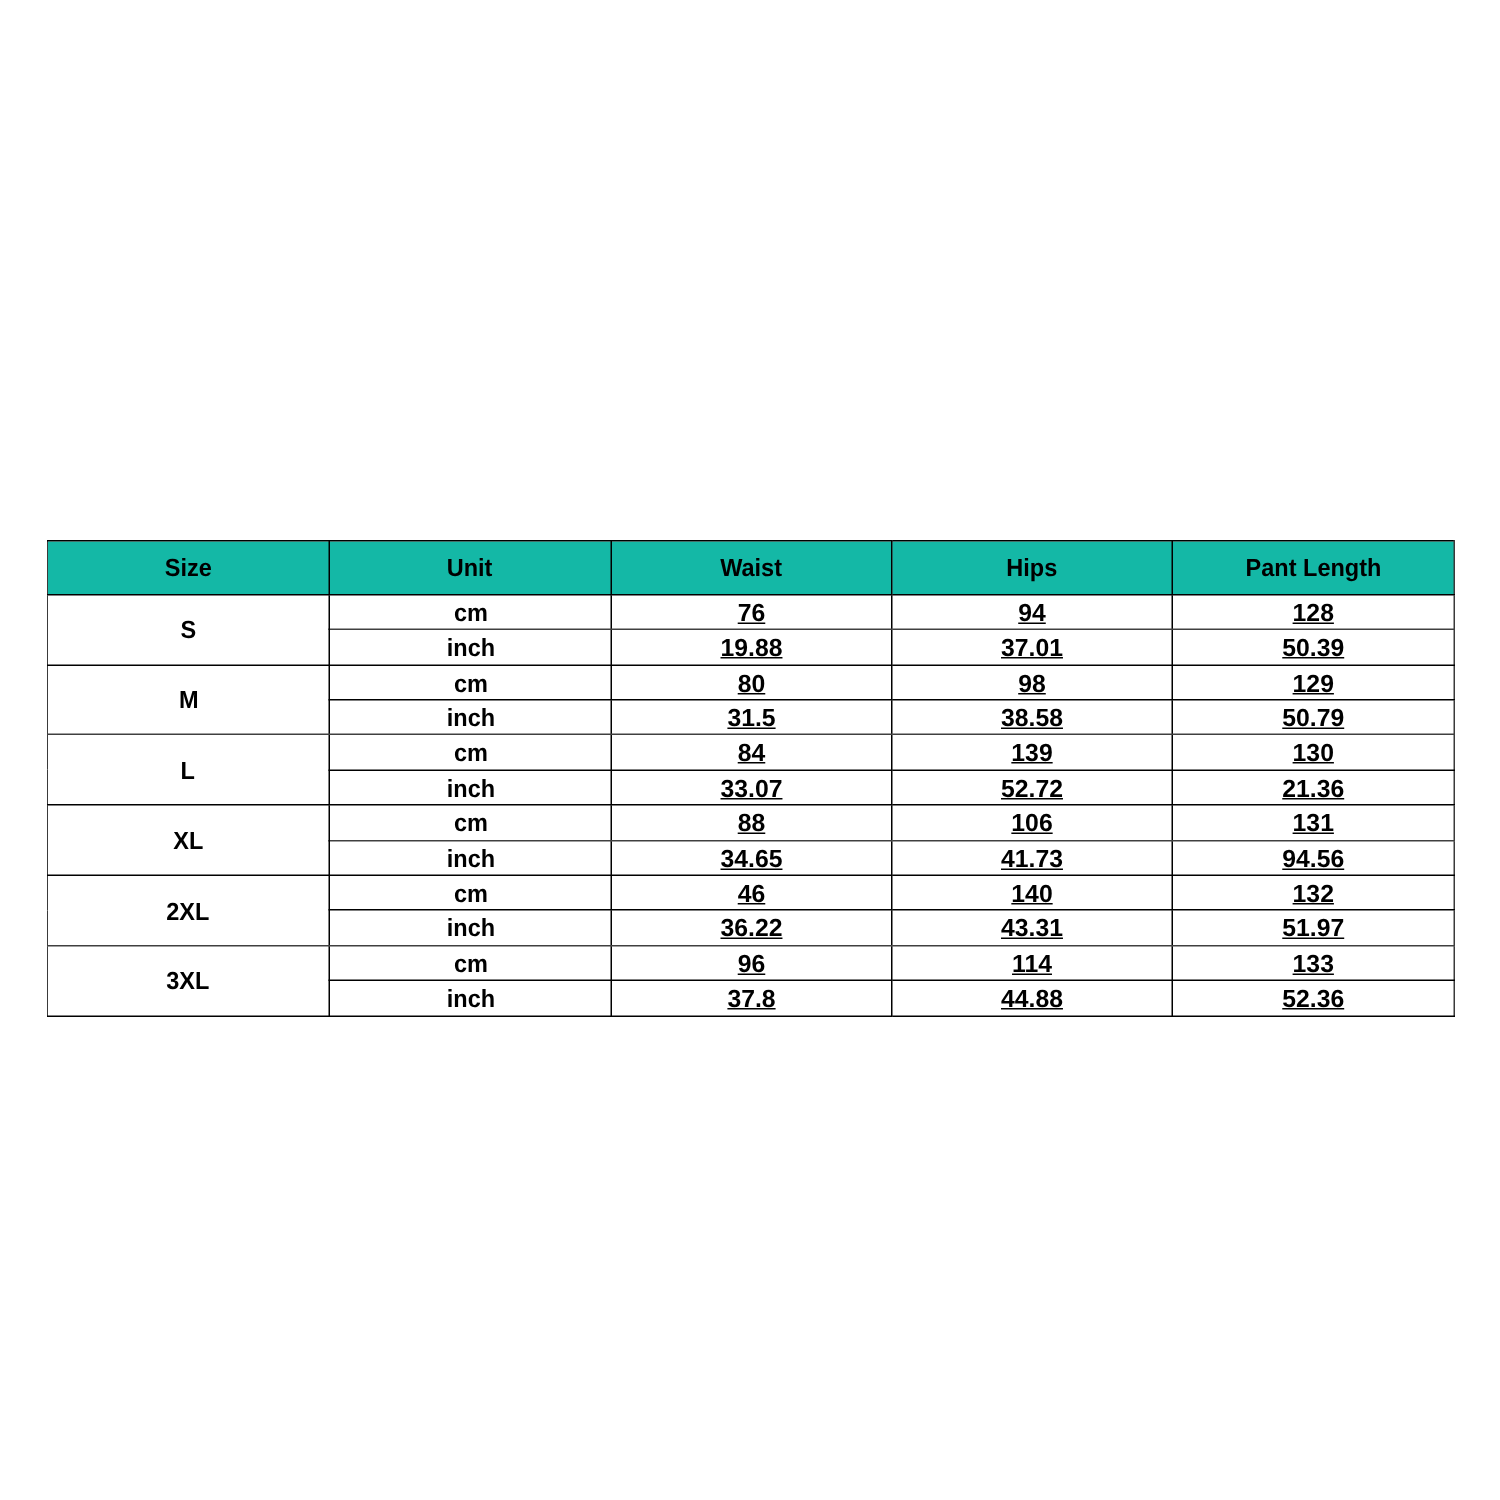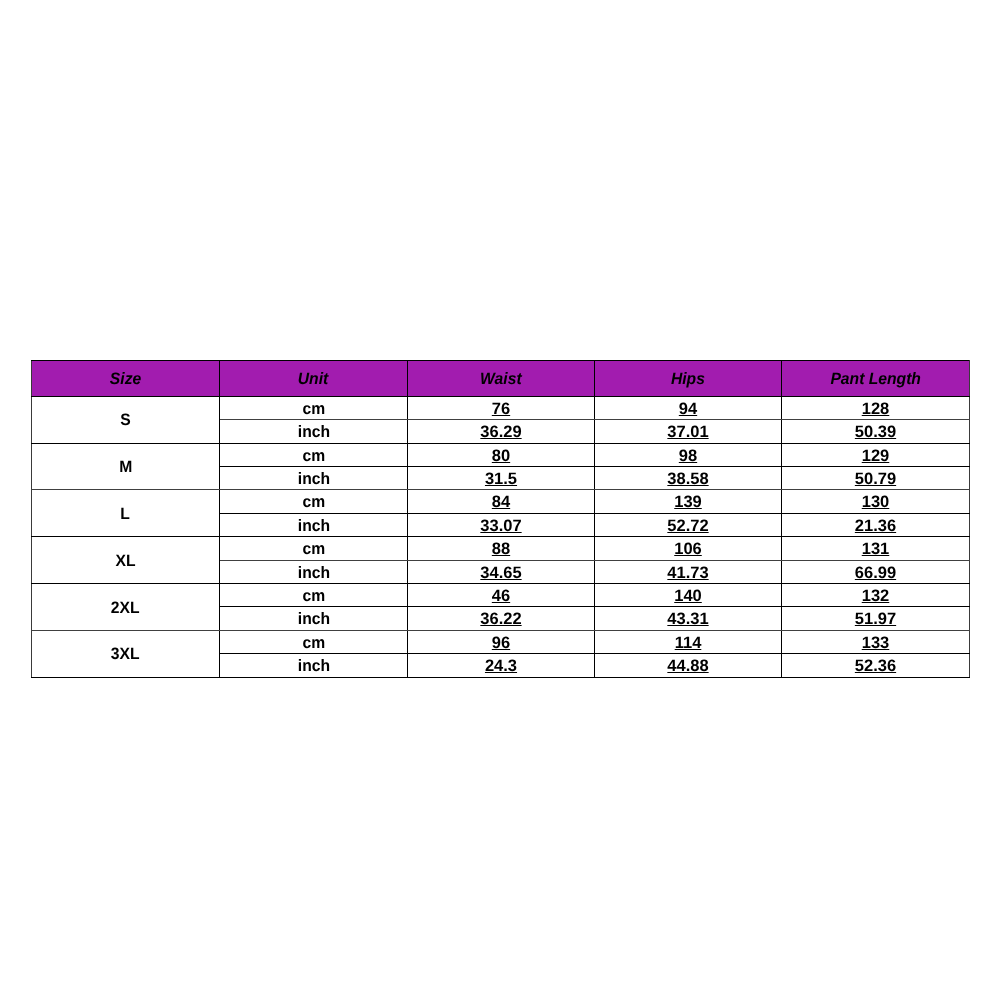"Size" table.size-chart thead th { background: #a21caf -> #14b8a6; font-style: italic -> none }
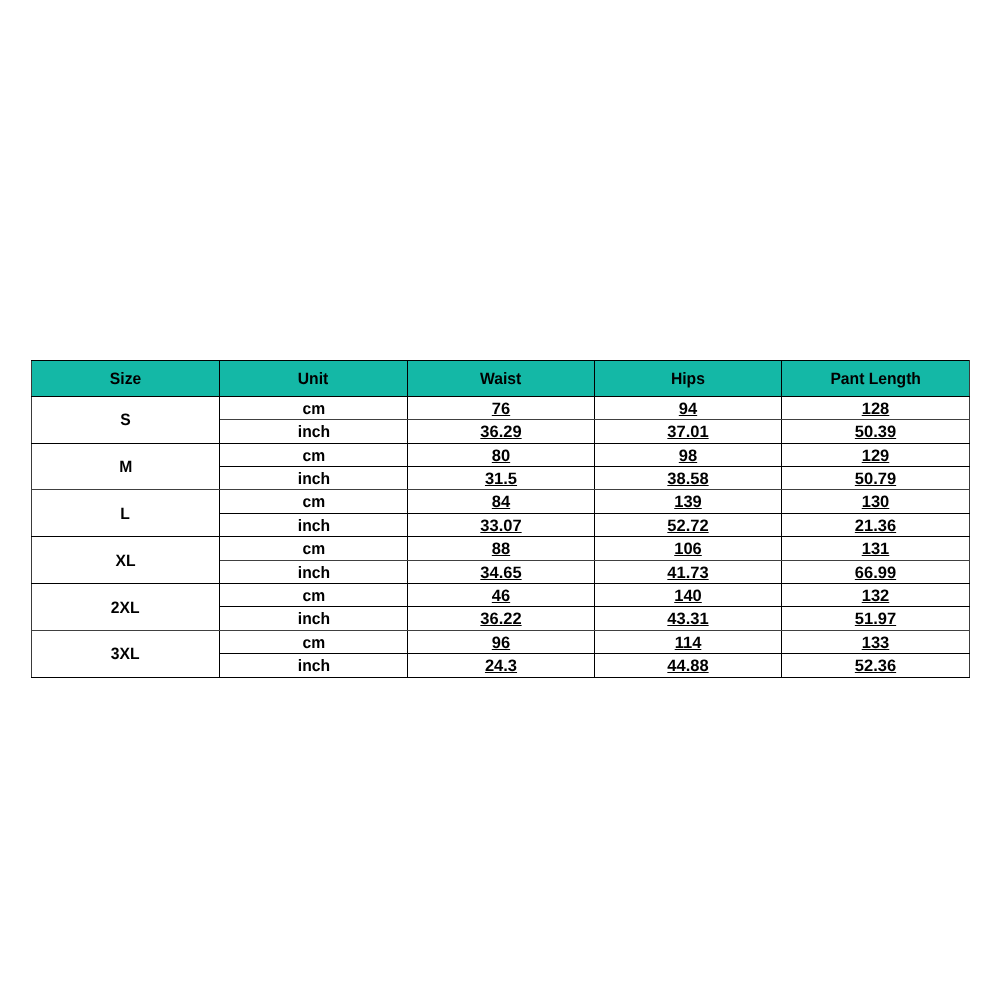"36.29" span.txt { text: 36.29 -> 19.88 }
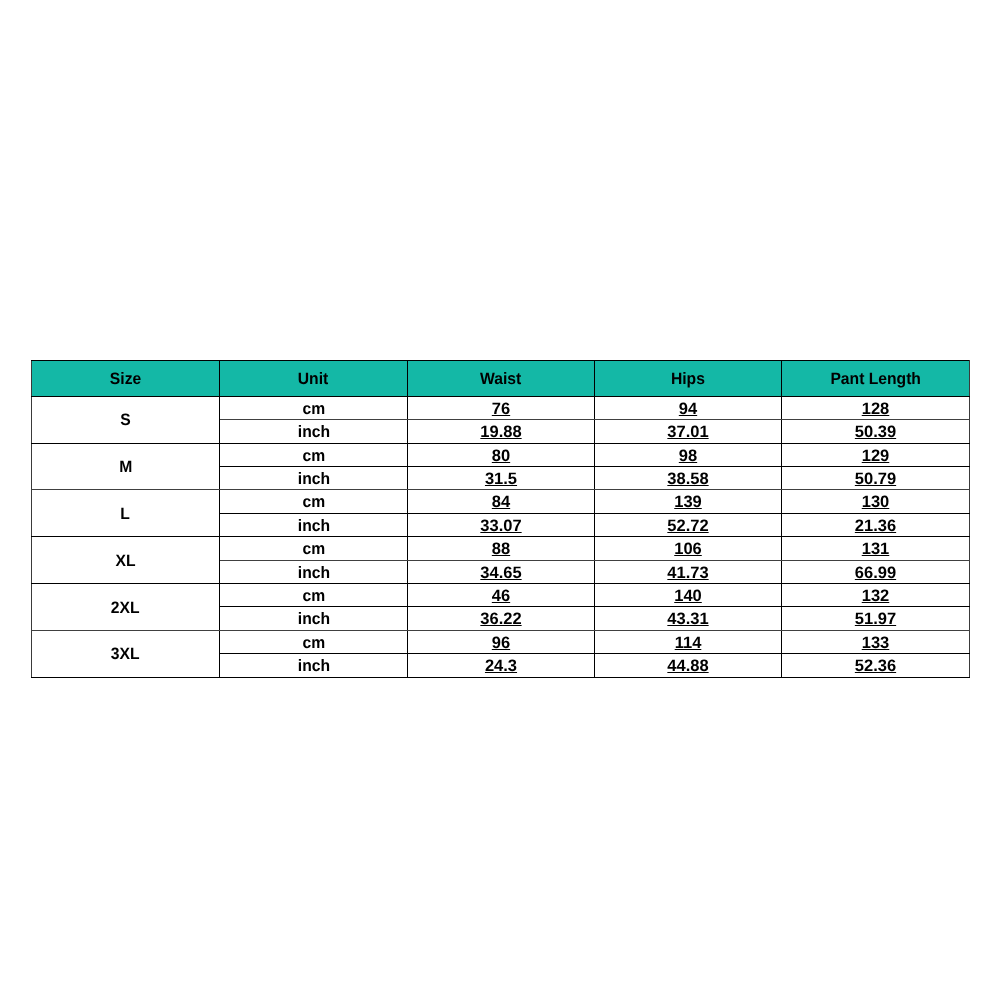"66.99" span.txt { text: 66.99 -> 94.56 }
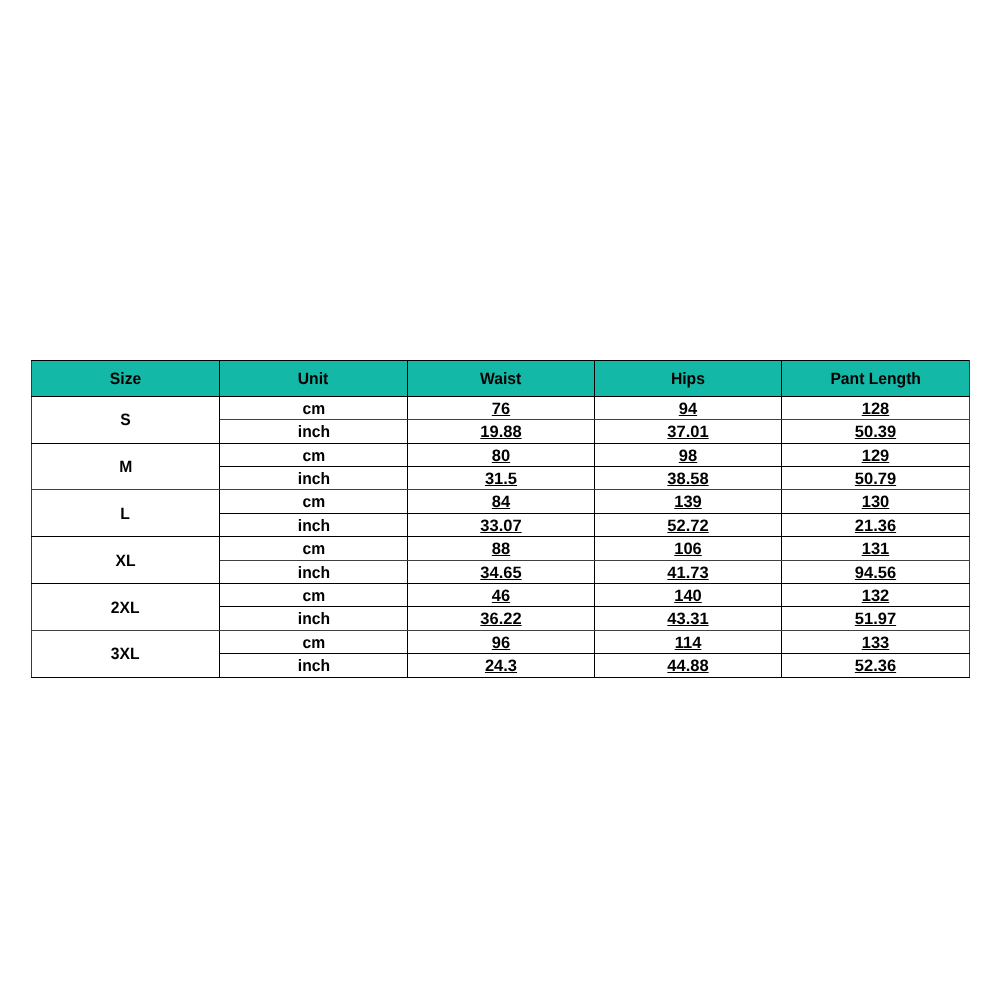"24.3" span.txt { text: 24.3 -> 37.8 }
